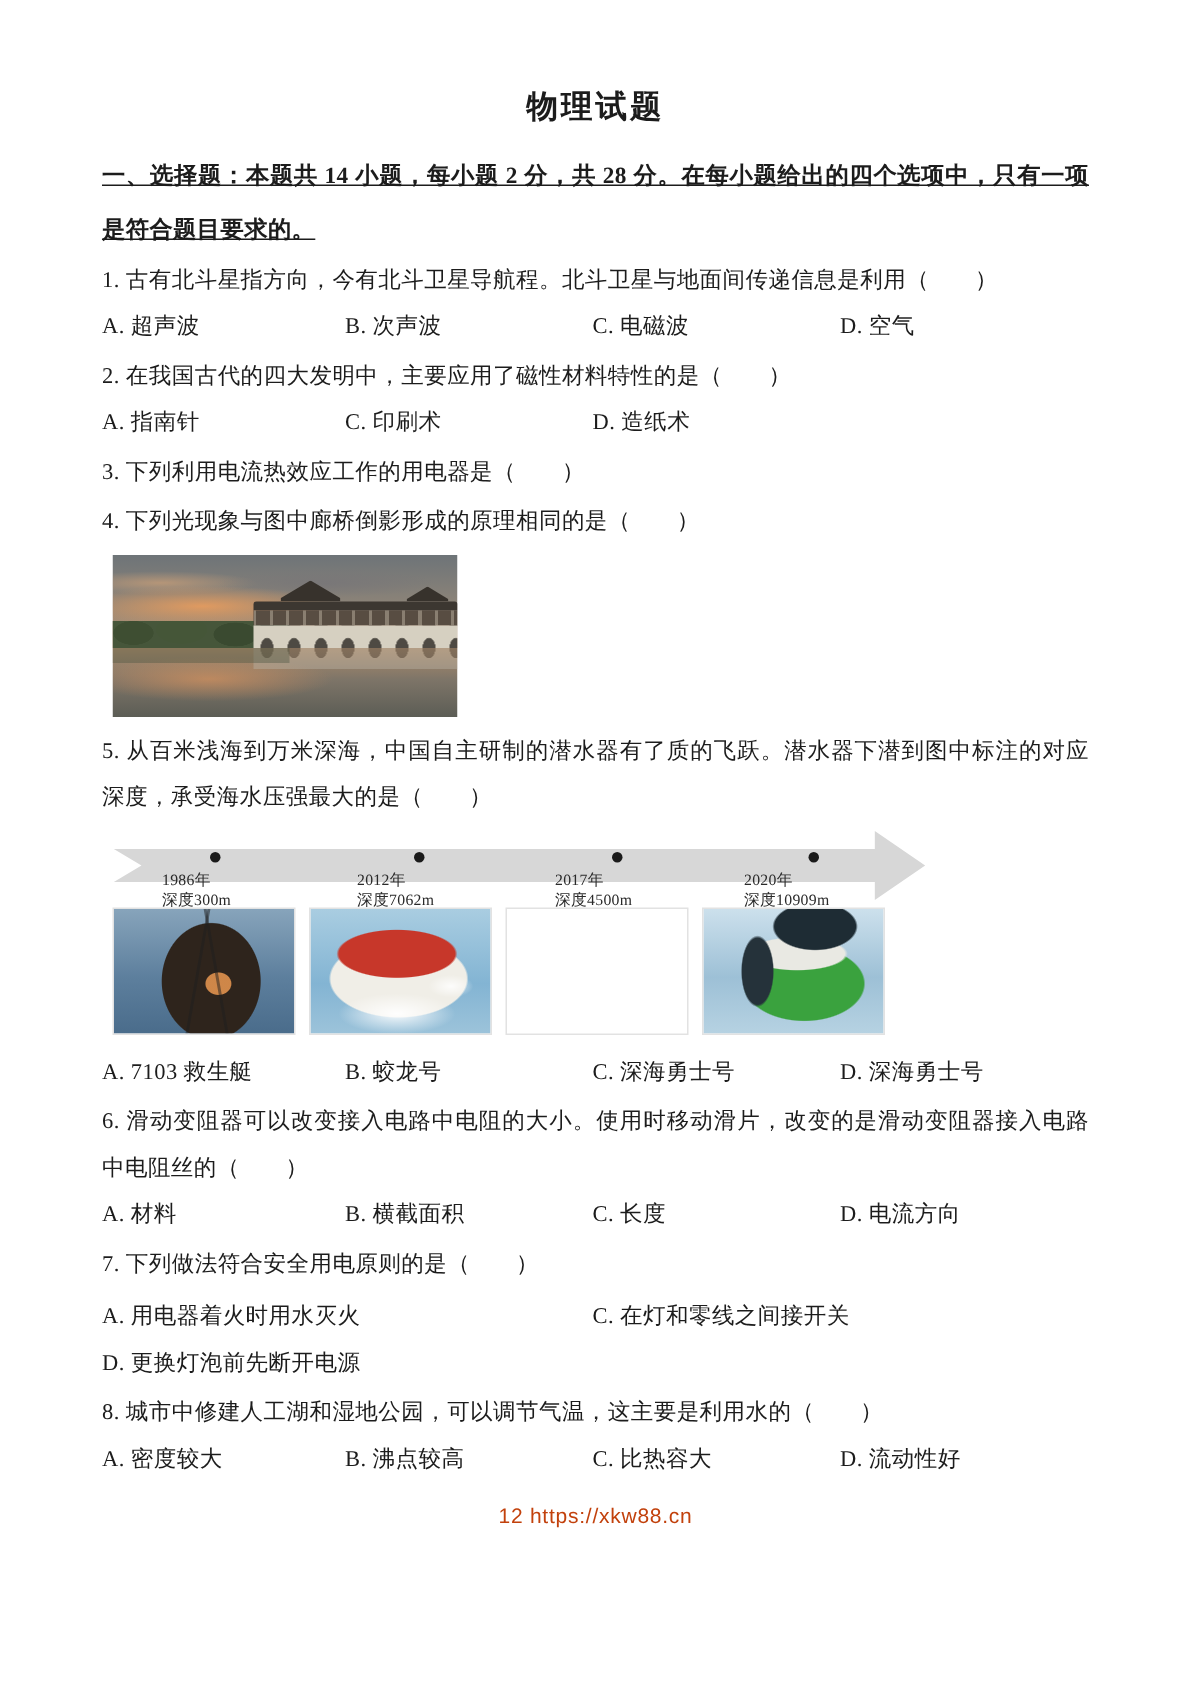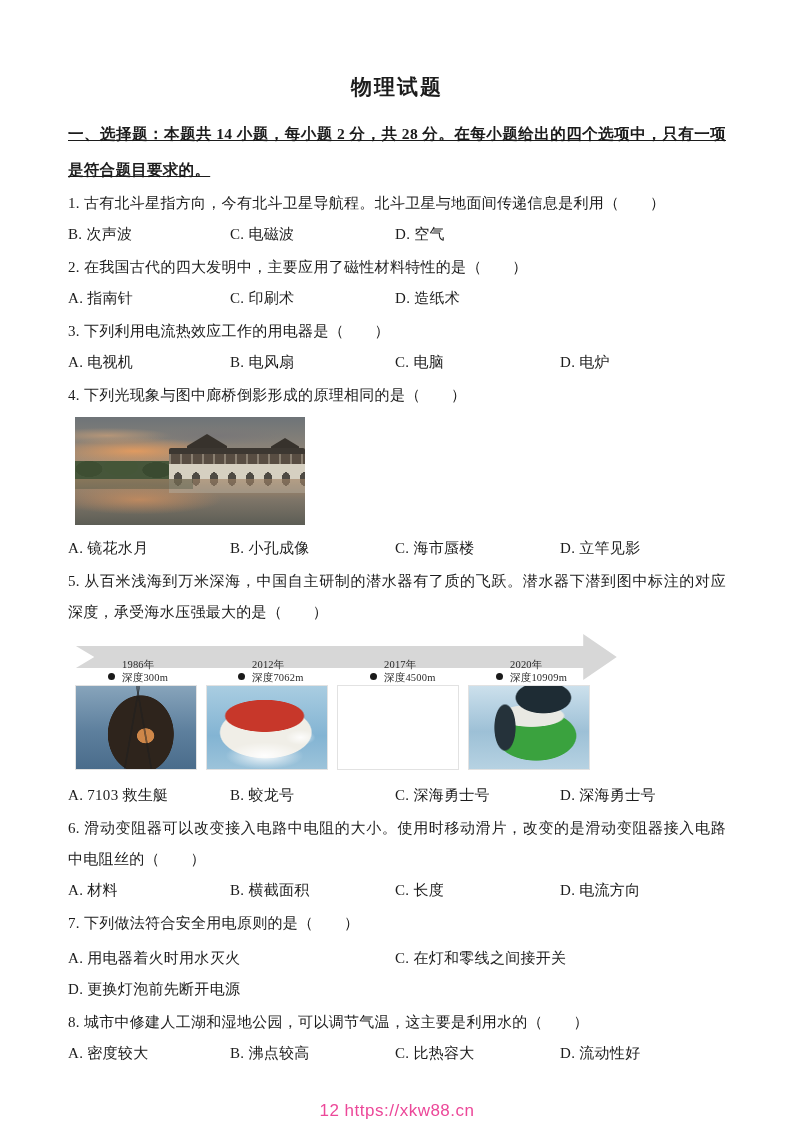"物理试题" .page { padding: 72px 67px 0 68px -> 56px 67px 0 68px }
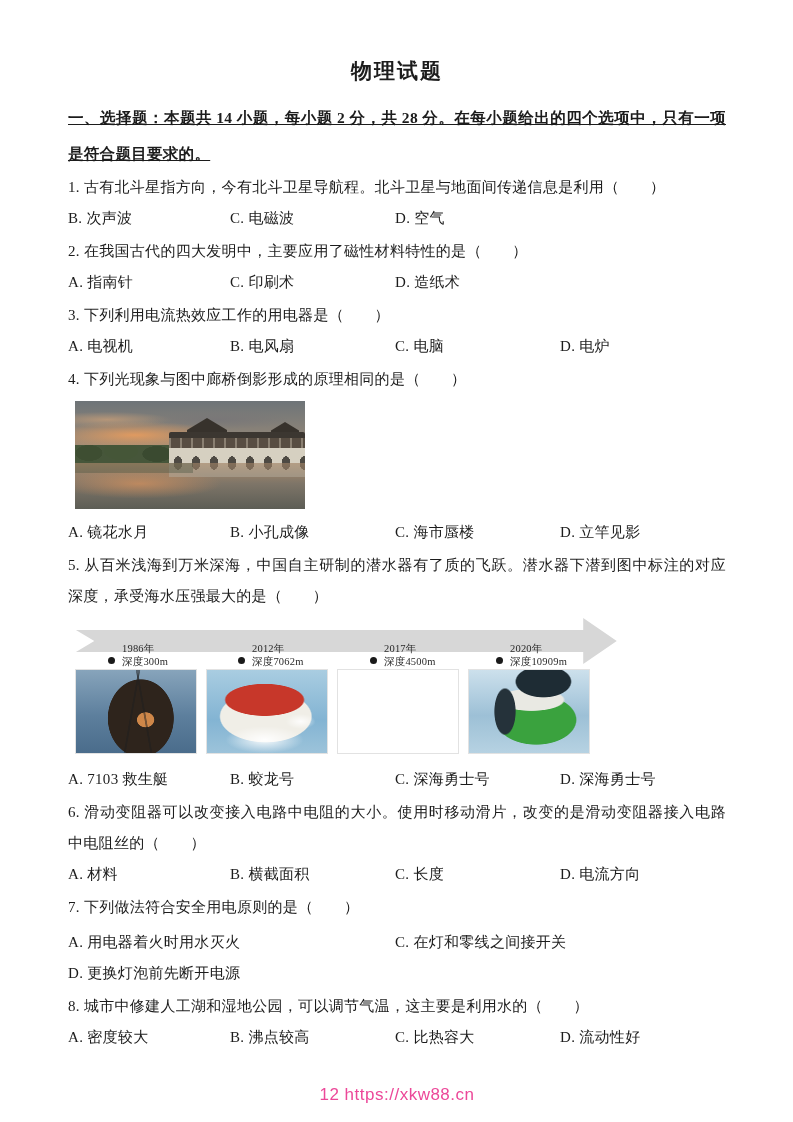"A. 超声波" span.opt { html: none -> <span>A. 超声波</span> }
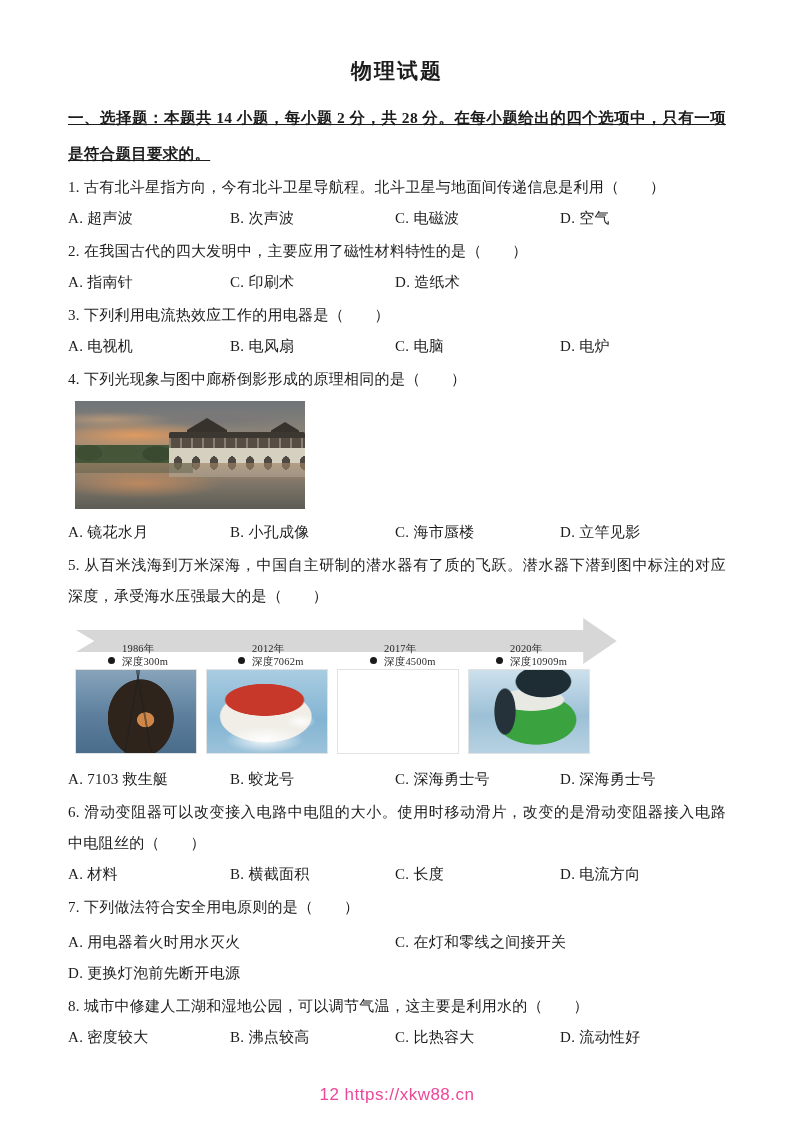"A. 电视机" div.opts { html: <div> <span>A. 电视机</span> <span>B. 电风扇</span> <span>C. 电脑</span> <span>D. 电炉</span> </div> -> none }
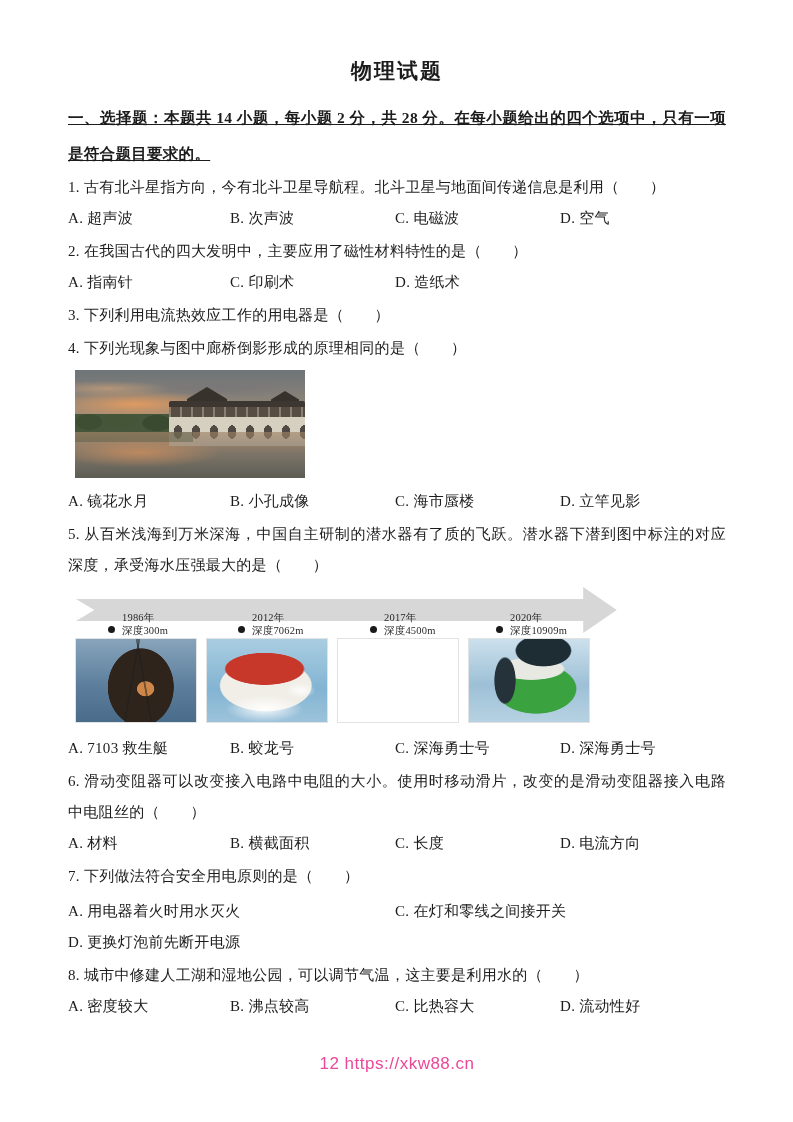"A. 镜花水月" div.opts { html: <div> <span>A. 镜花水月</span> <span>B. 小孔成像</span> <span>C. 海市蜃楼</span> <span>D. 立竿见影</span> </div> -> none }
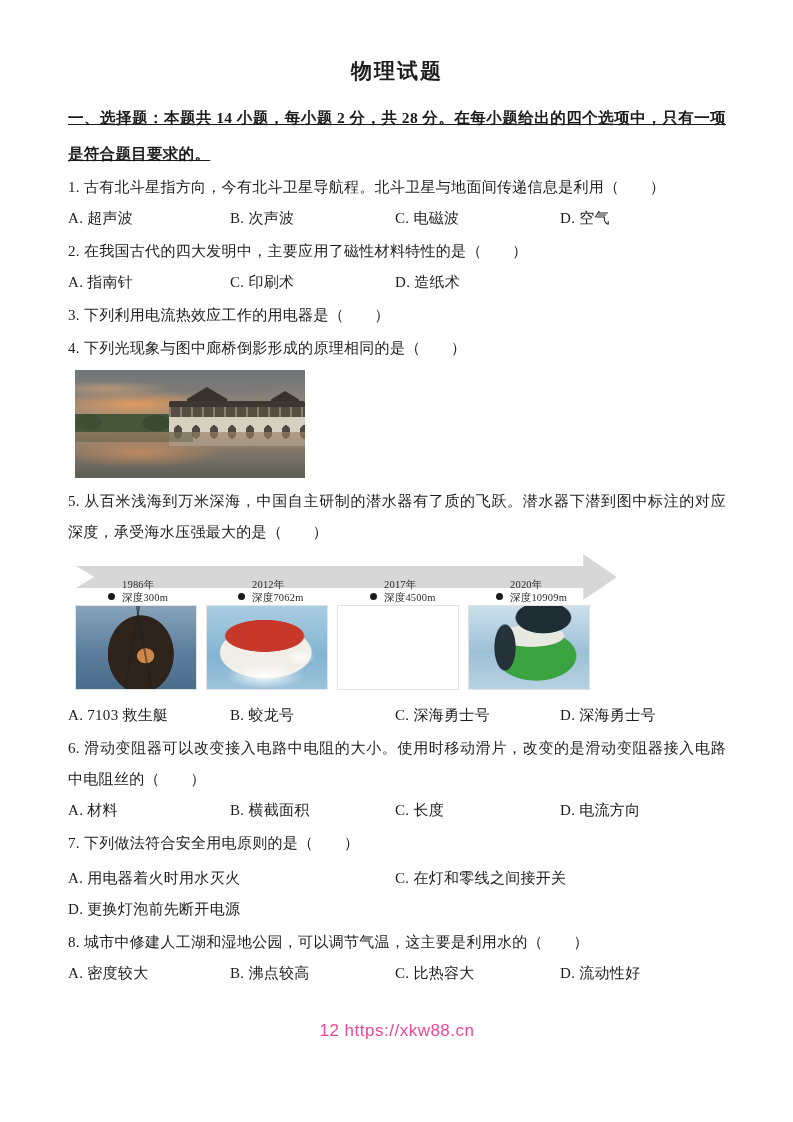"1986年" .tl-item { align-items: center -> flex-end; flex-direction: none -> column; top: 20px -> 0 }
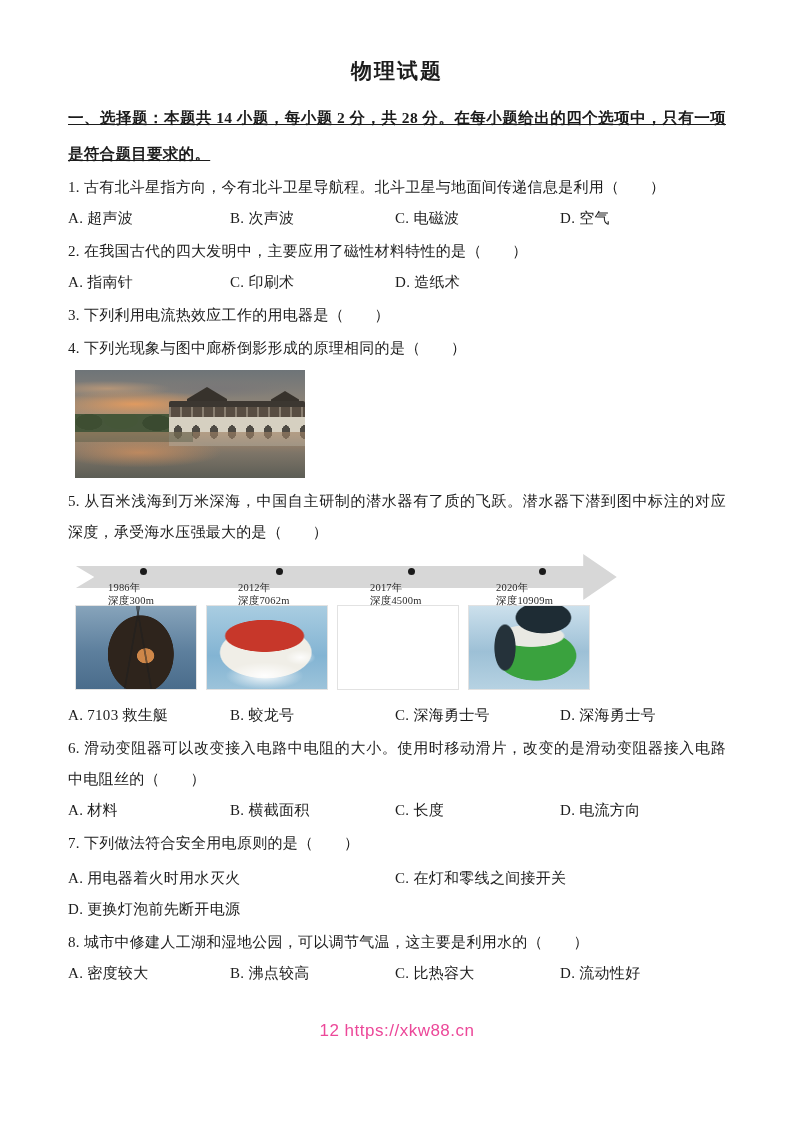"12 https://xkw88.cn" .footer { color: #ec4899 -> #c2410c; font-size: 17px -> 14px; margin-top: 32px -> 13px }
